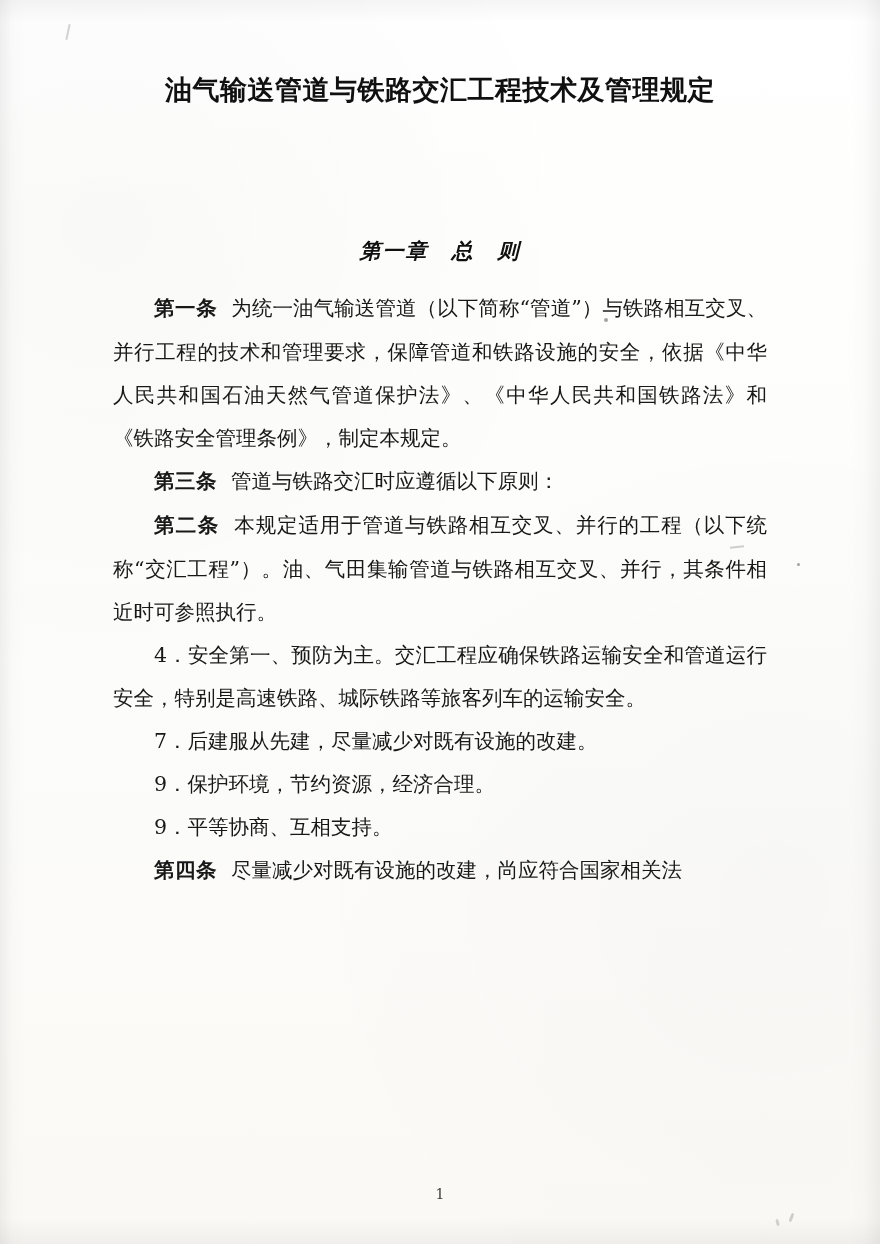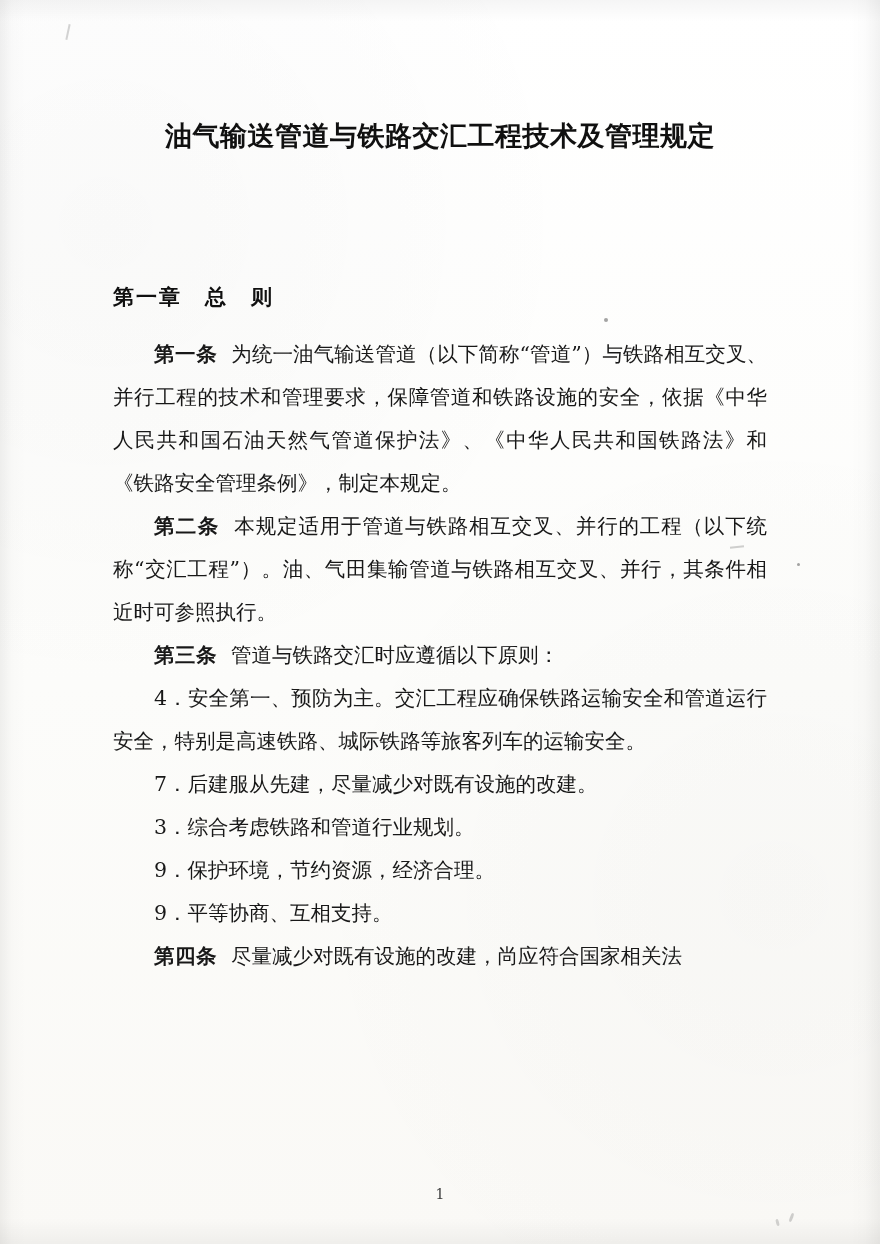"油气输送管道与铁路交汇工程技术及管理规定" .doc-title { margin-top: 118px -> 72px }
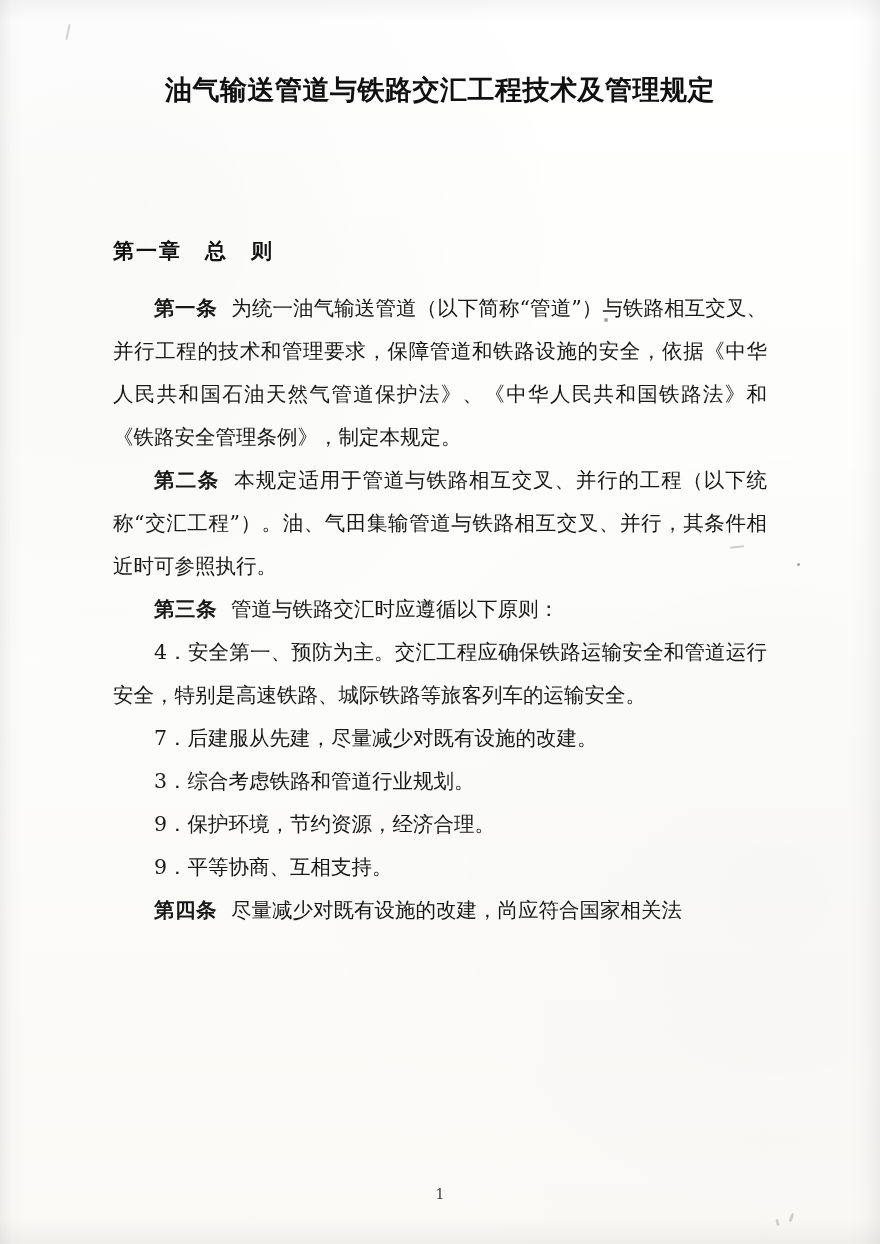"第一章 总 则" .chapter-heading { font-style: none -> italic; text-align: left -> center }
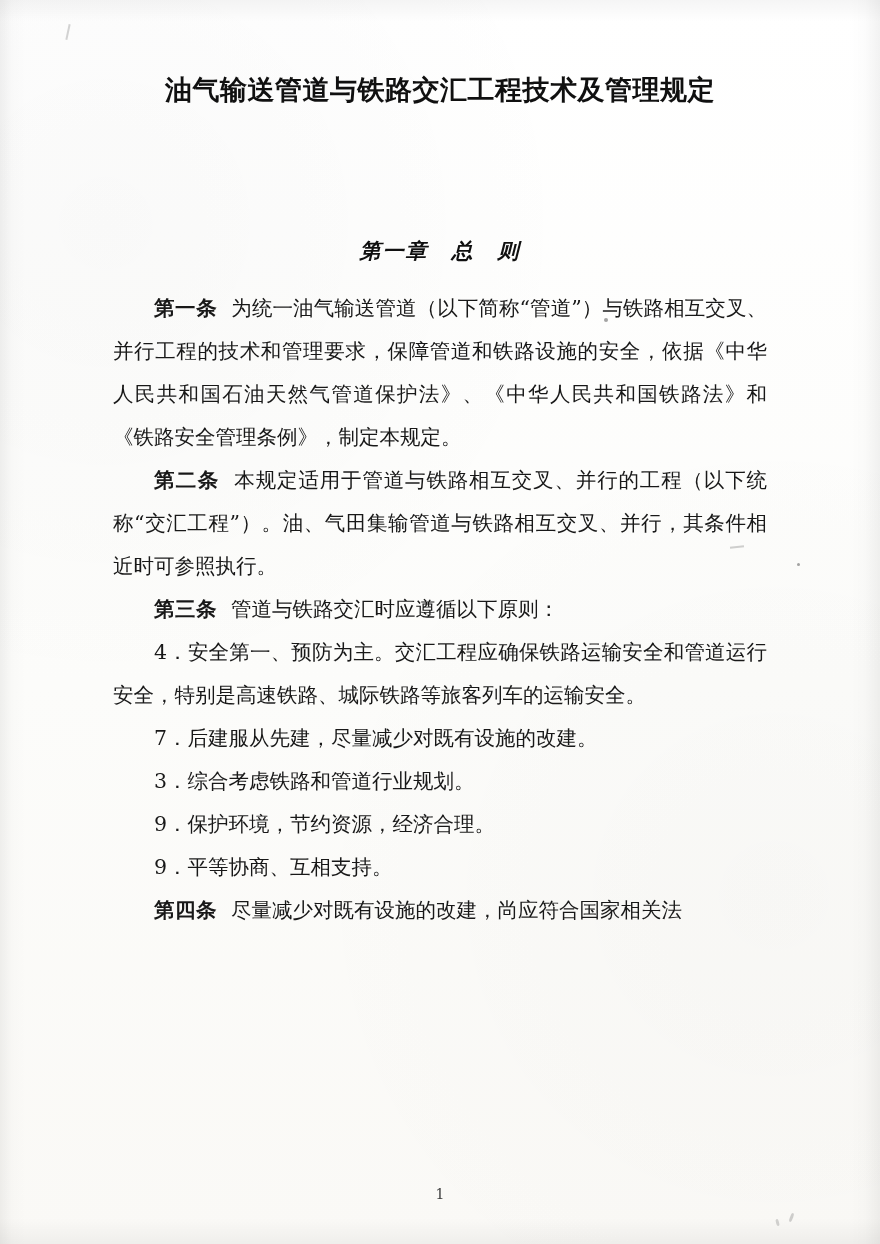"第一条" .label { font-family: Liberation Serif, serif -> Liberation Mono, monospace }
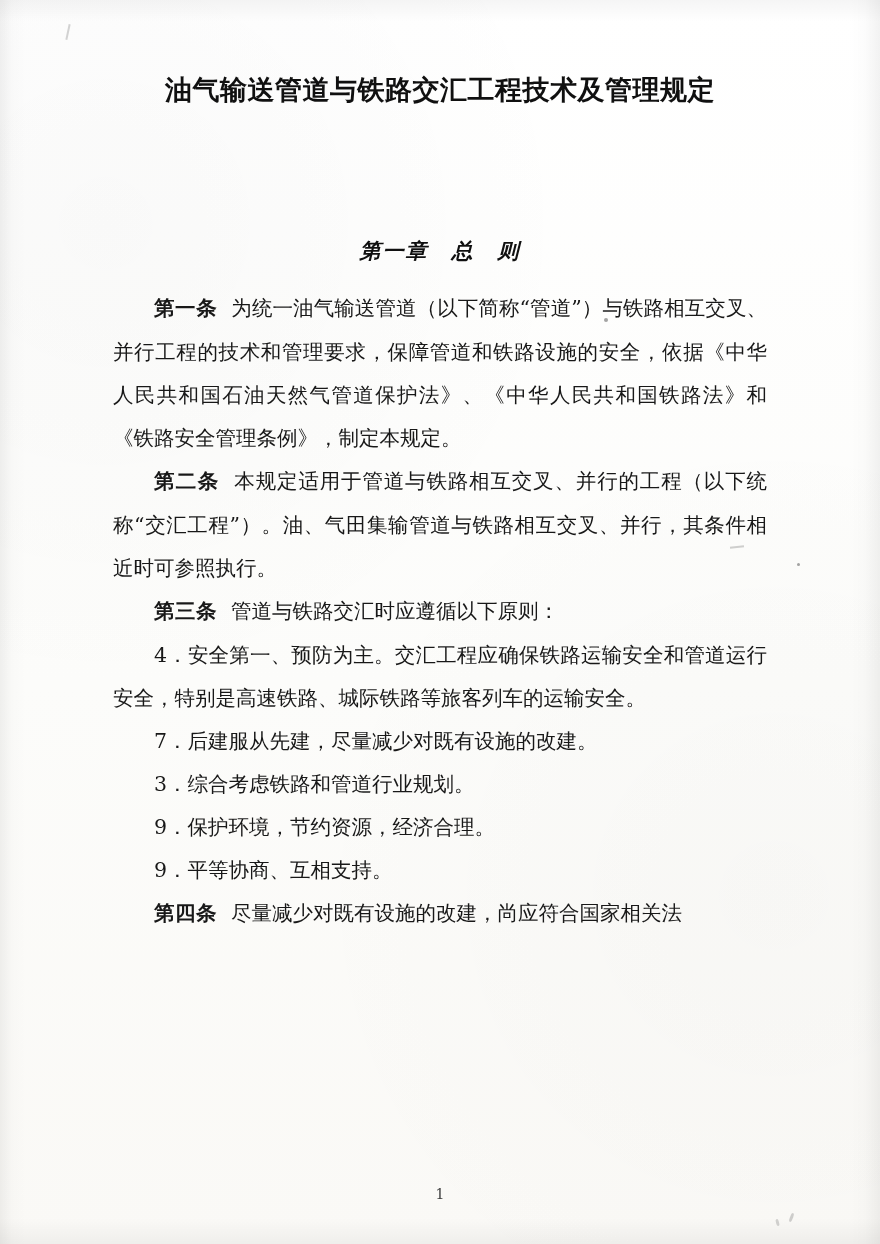"第二条" p.para { order: before "第三条 管道与铁路交汇时应遵循以下原则：" -> after "第三条 管道与铁路交汇时应遵循以下原则：" }
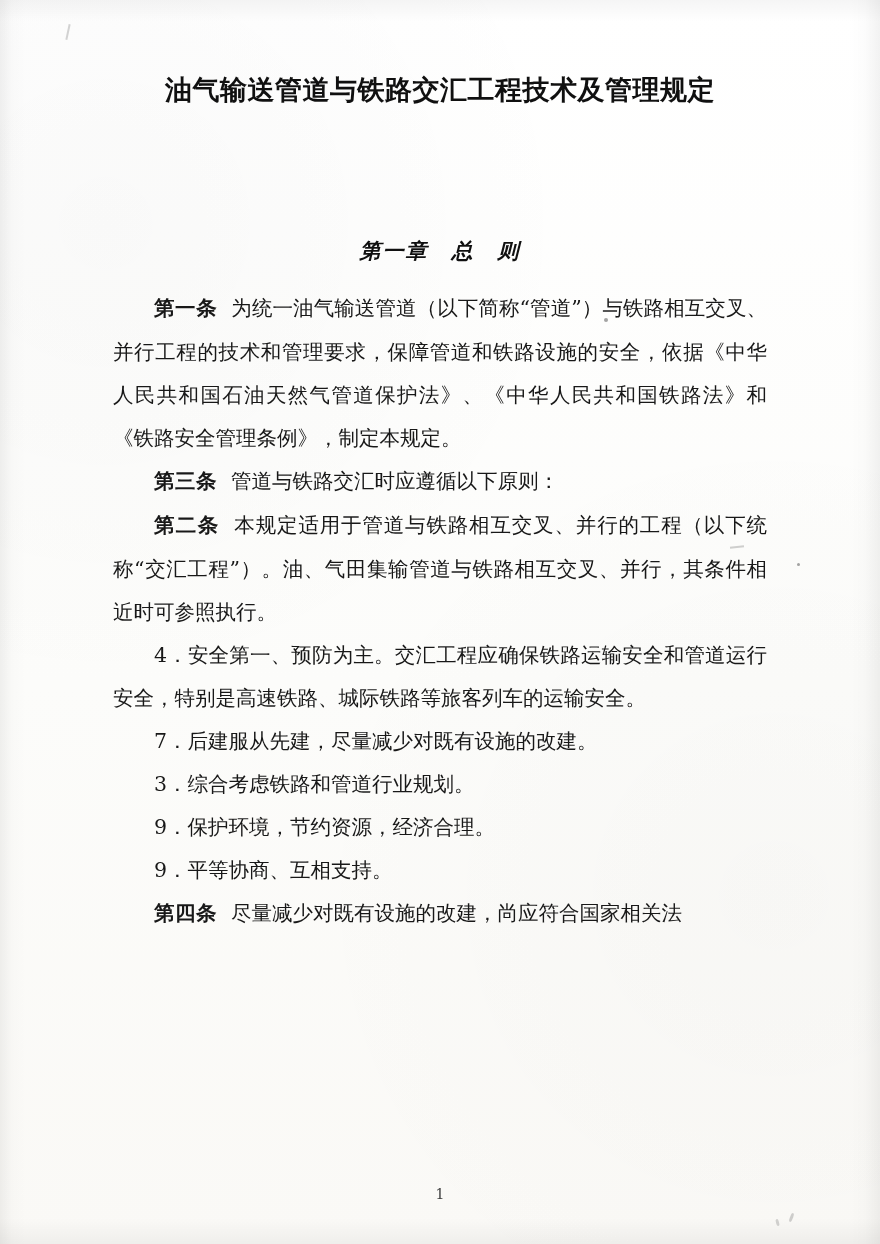"3．综合考虑铁路和管道行业规划。" p.para { html: <p>3．综合考虑铁路和管道行业规划。</p> -> none }
